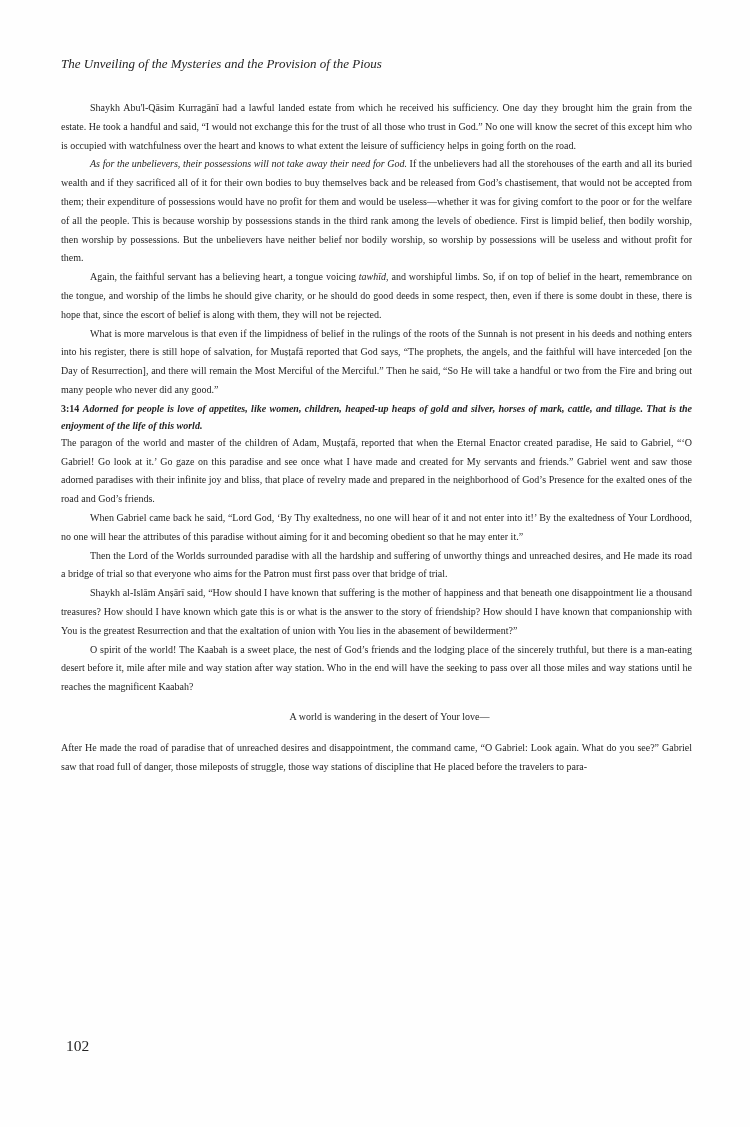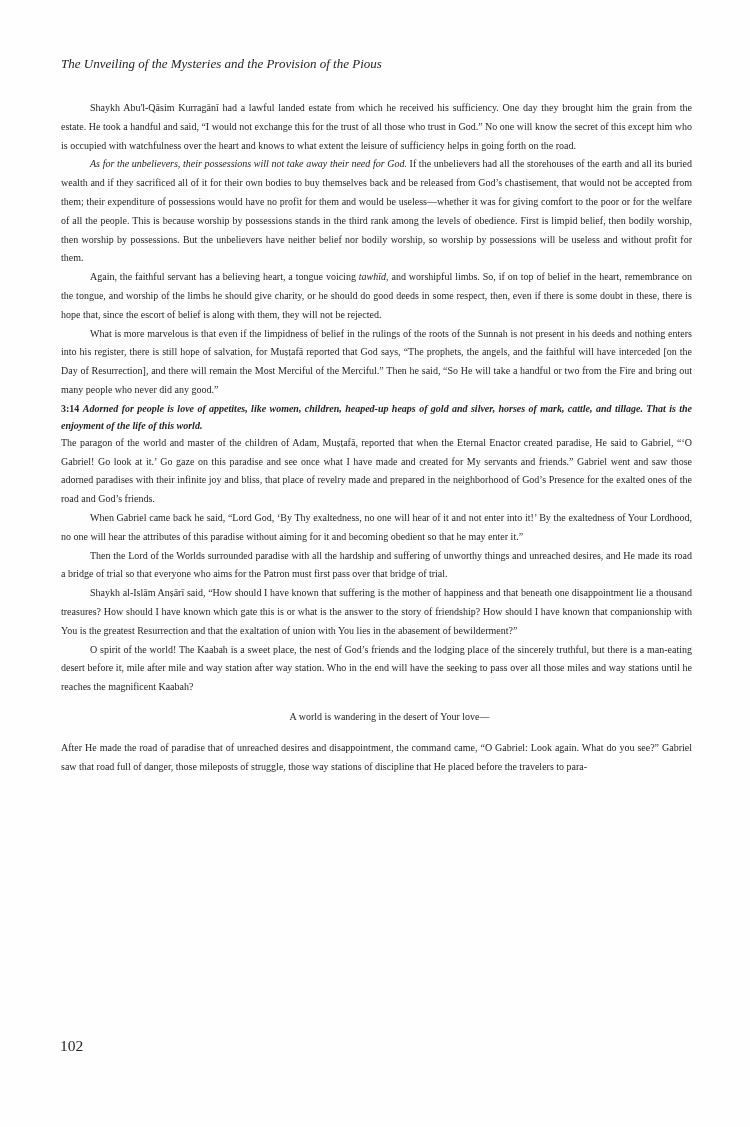"102" .page-number { left: 60px -> 66px }
